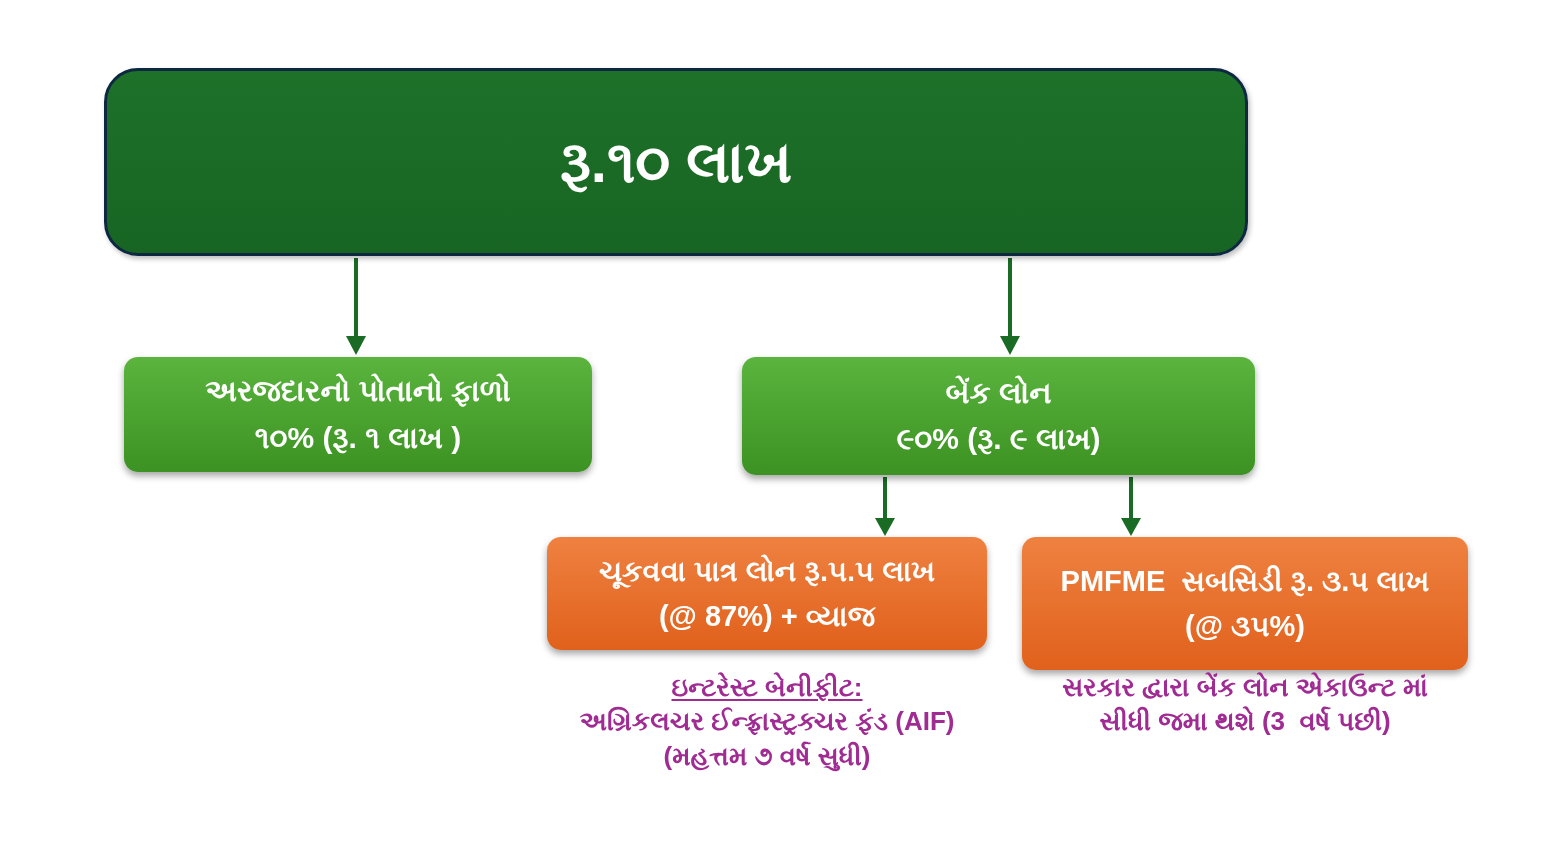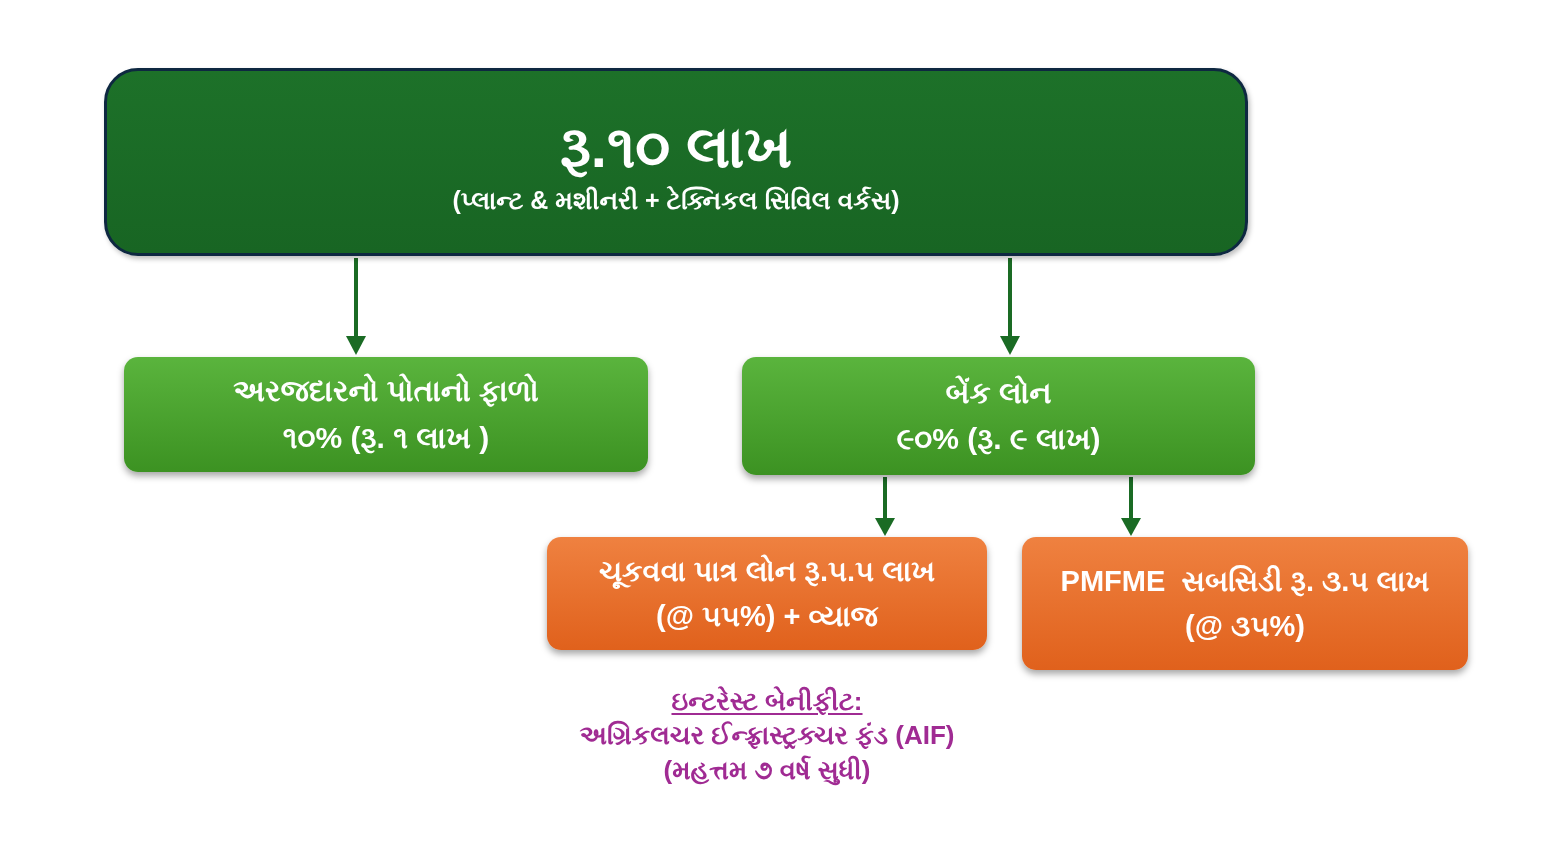"(પ્લાન્ટ & મશીનરી + ટેક્નિકલ" div.line { html: <div>(પ્લાન્ટ &amp; મશીનરી + ટેક્નિકલ સિવિલ વર્કસ)</div> -> none }
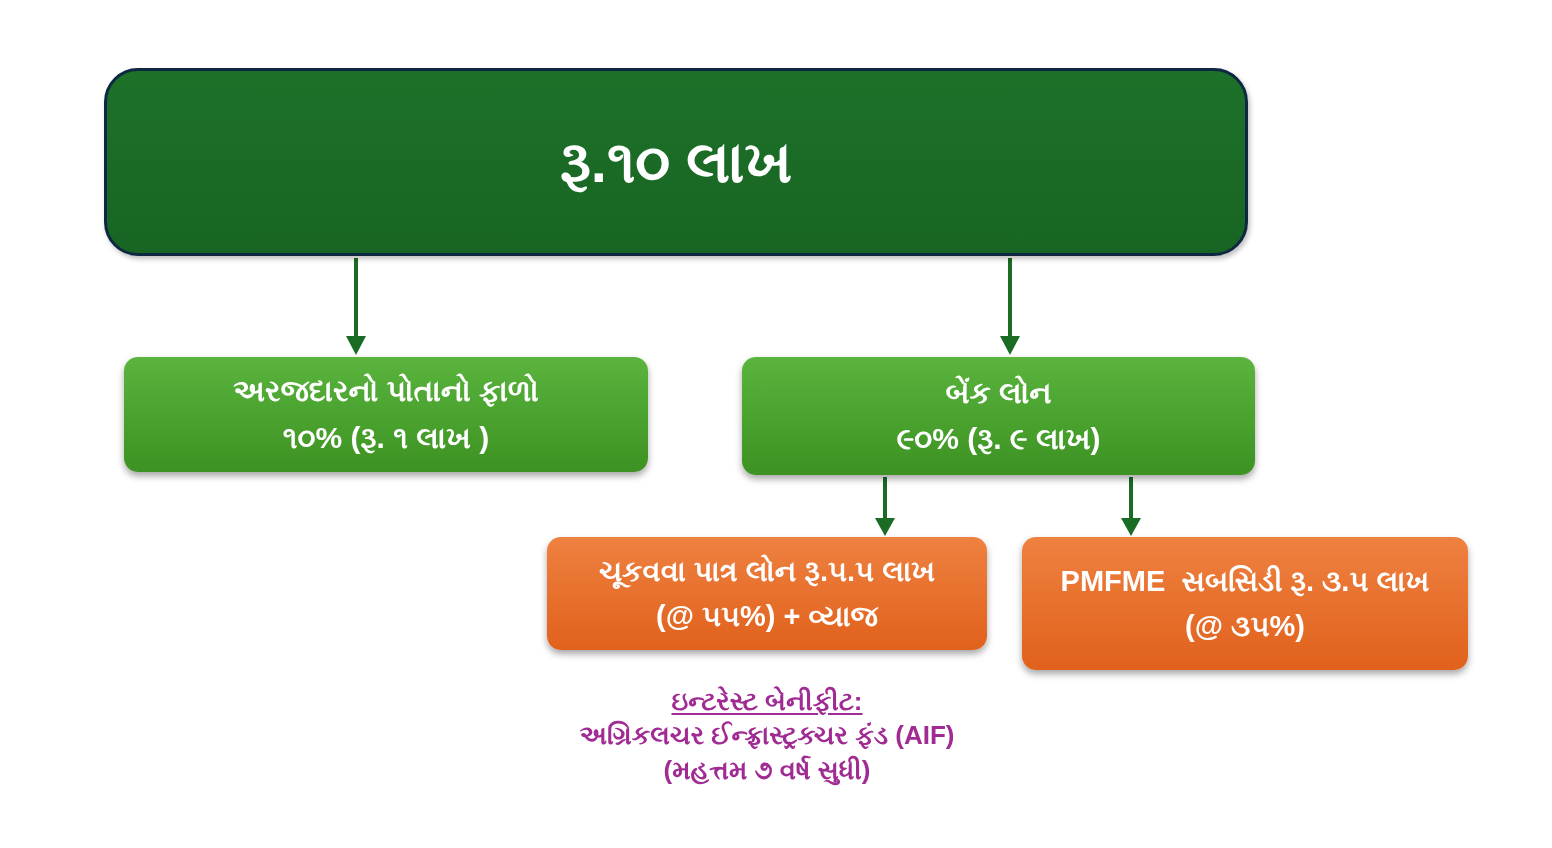"અરજદારનો પોતાનો ફાળો" .node-own { width: 524px -> 468px }
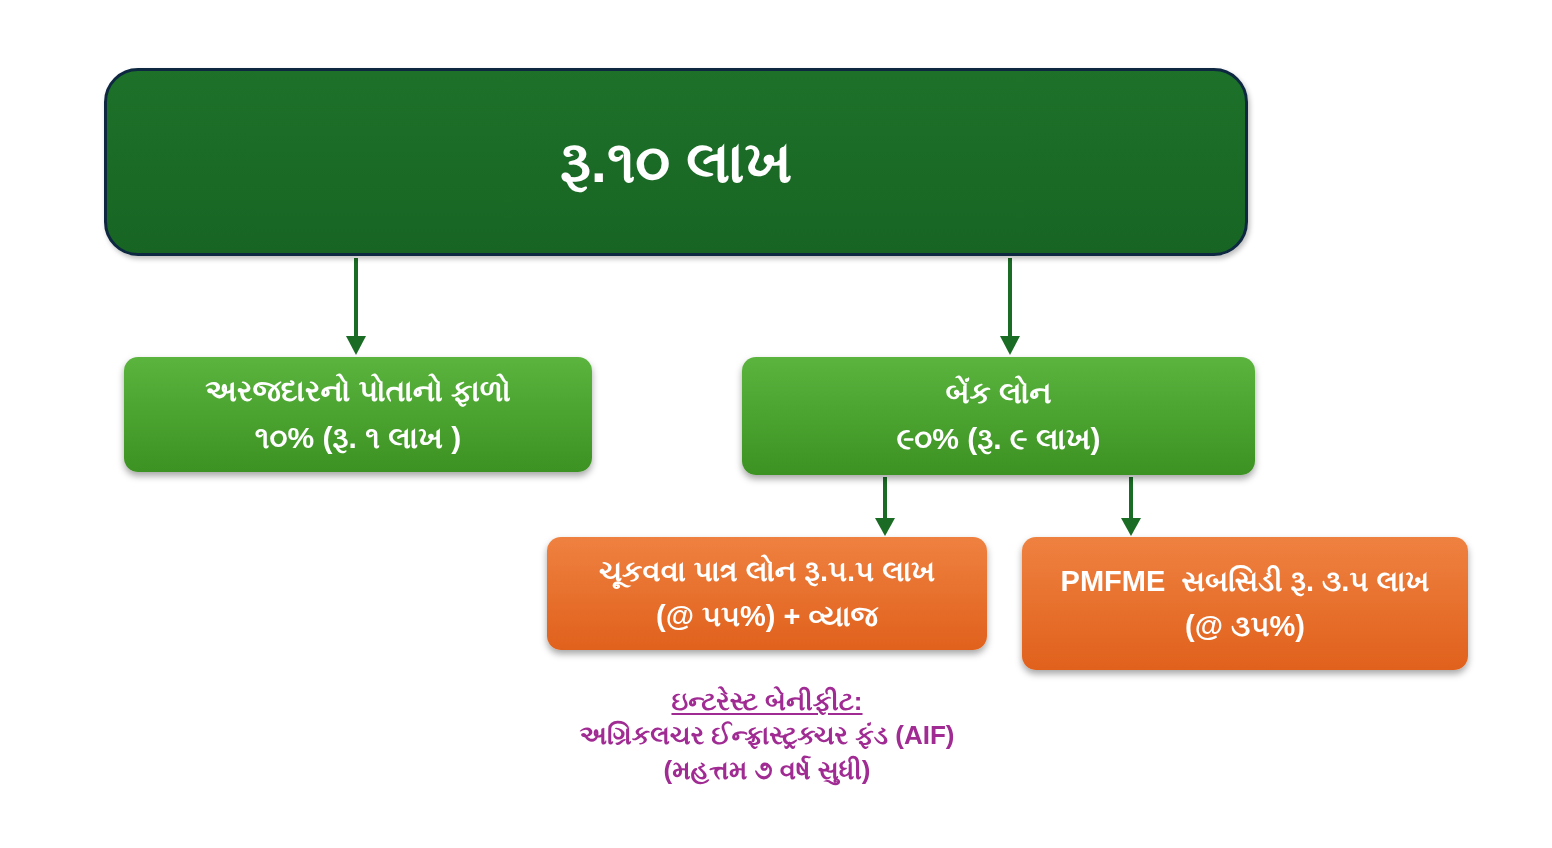"(@ ૫૫%) + વ્યાજ" div.line { text: ૫૫% -> 87% }
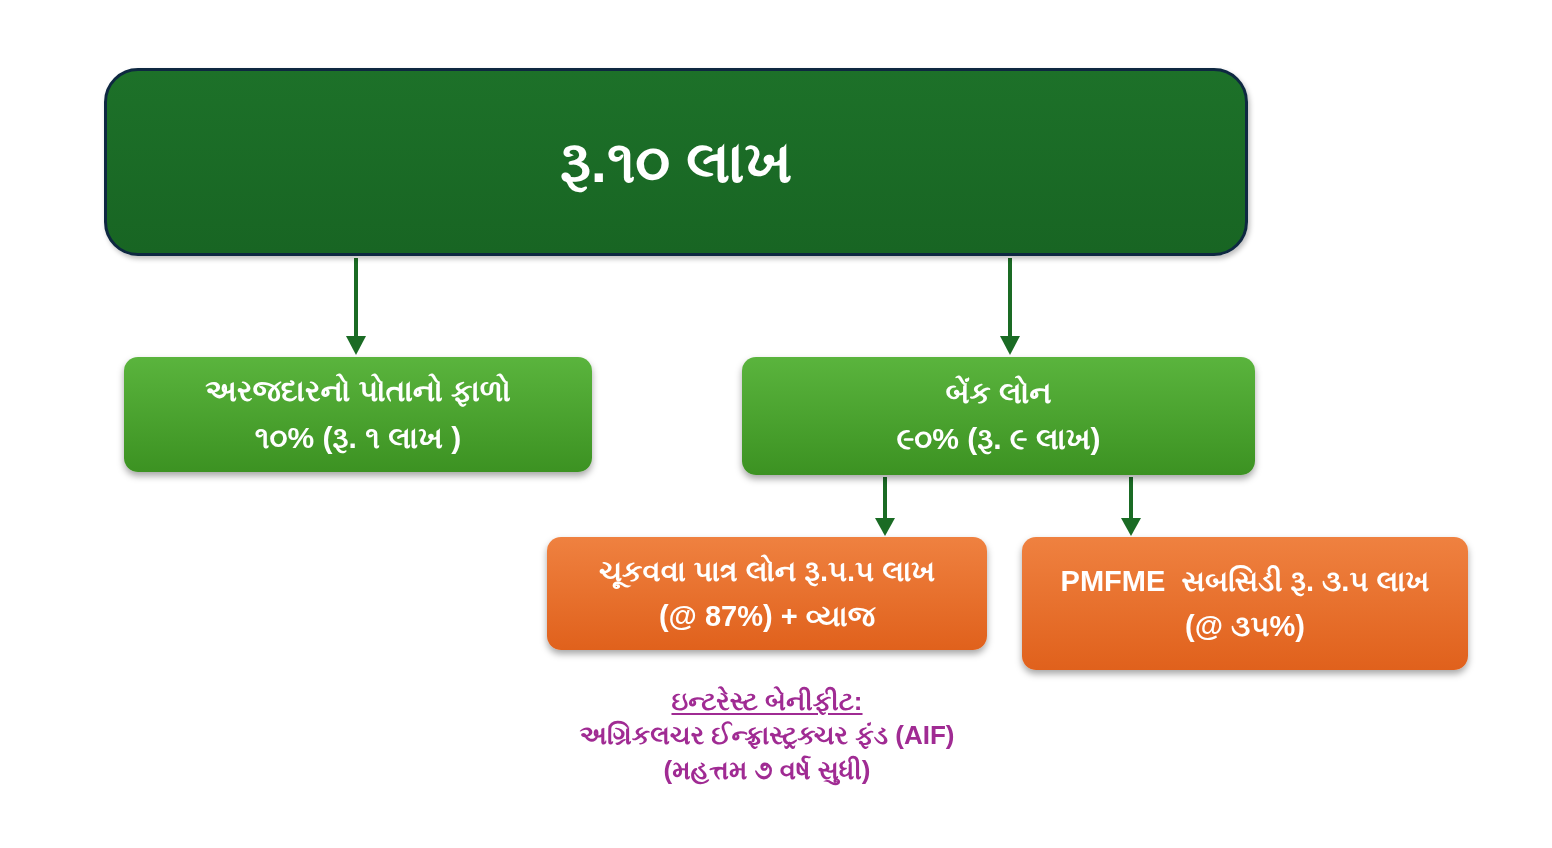"ઇન્ટરેસ્ટ બેનીફીટ:" .note-interest { top: 684px -> 670px }
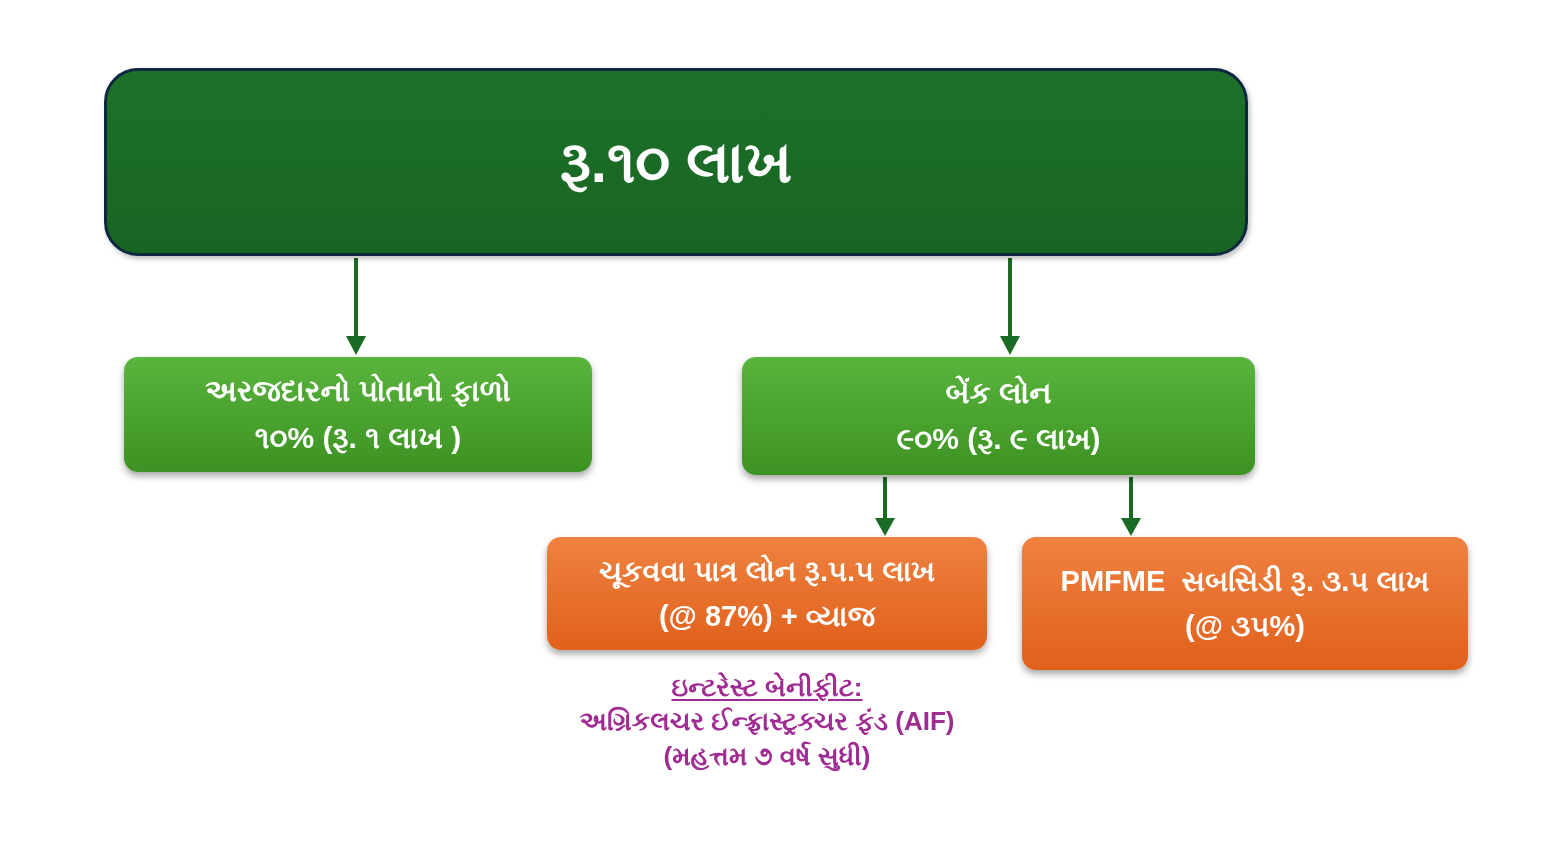"સરકાર દ્વારા બેંક લોન એકાઉન્ટ" div.note { html: none -> <div> <div>સરકાર દ્વારા બેંક લોન એકાઉન્ટ માં</div> <div>સીધી જમા થશે (3 વર્ષ પછી)</div> </div> }
